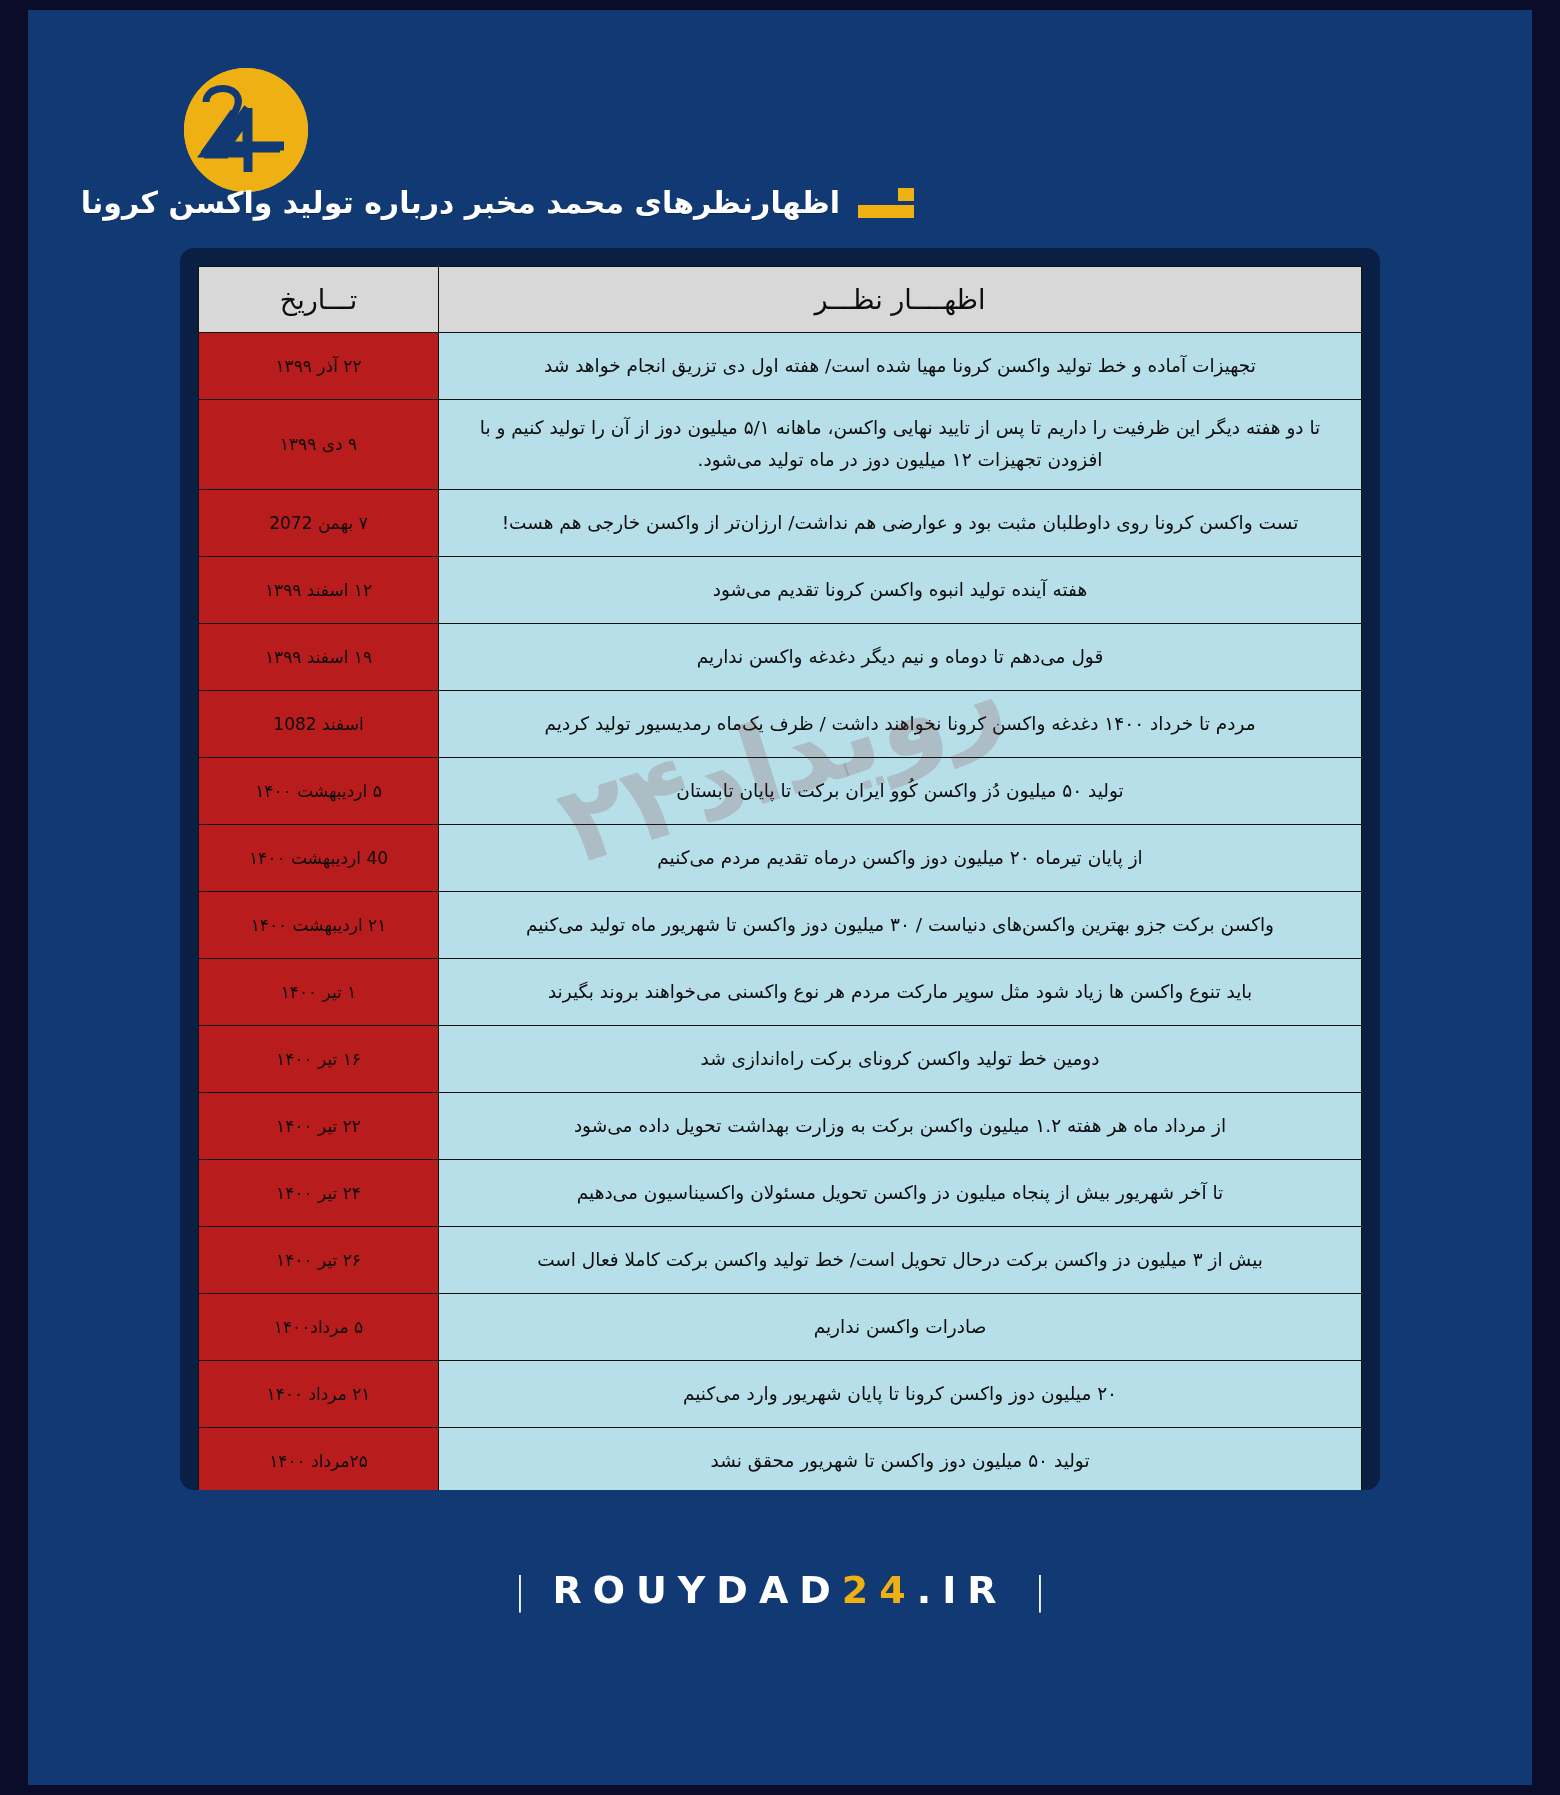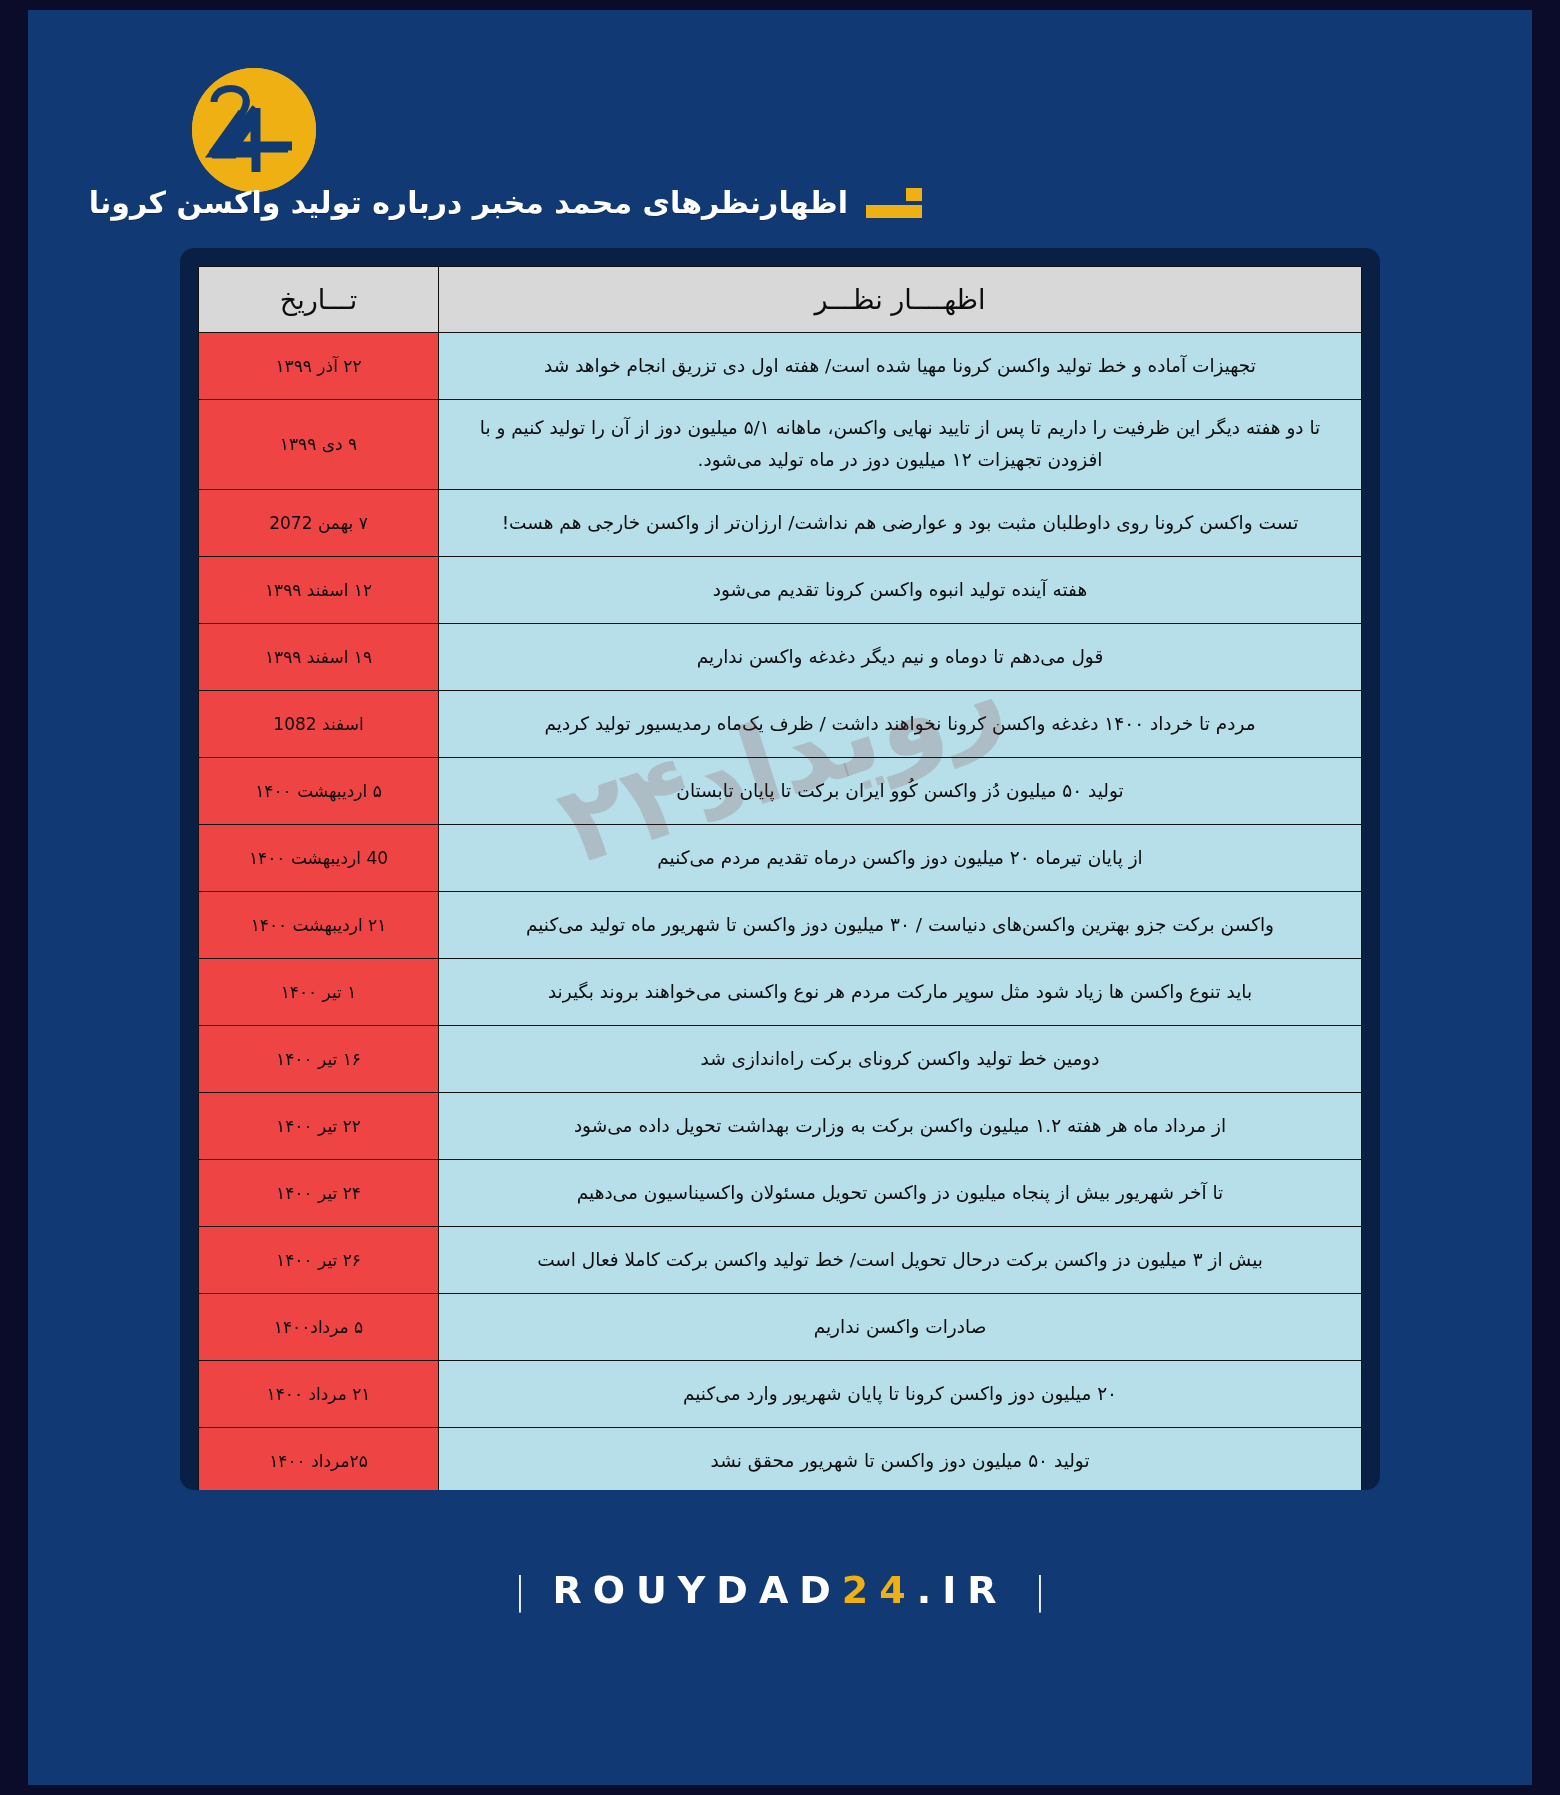"اظهارنظرهای محمد مخبر درباره تولید" .header { left: 16px -> 8px }
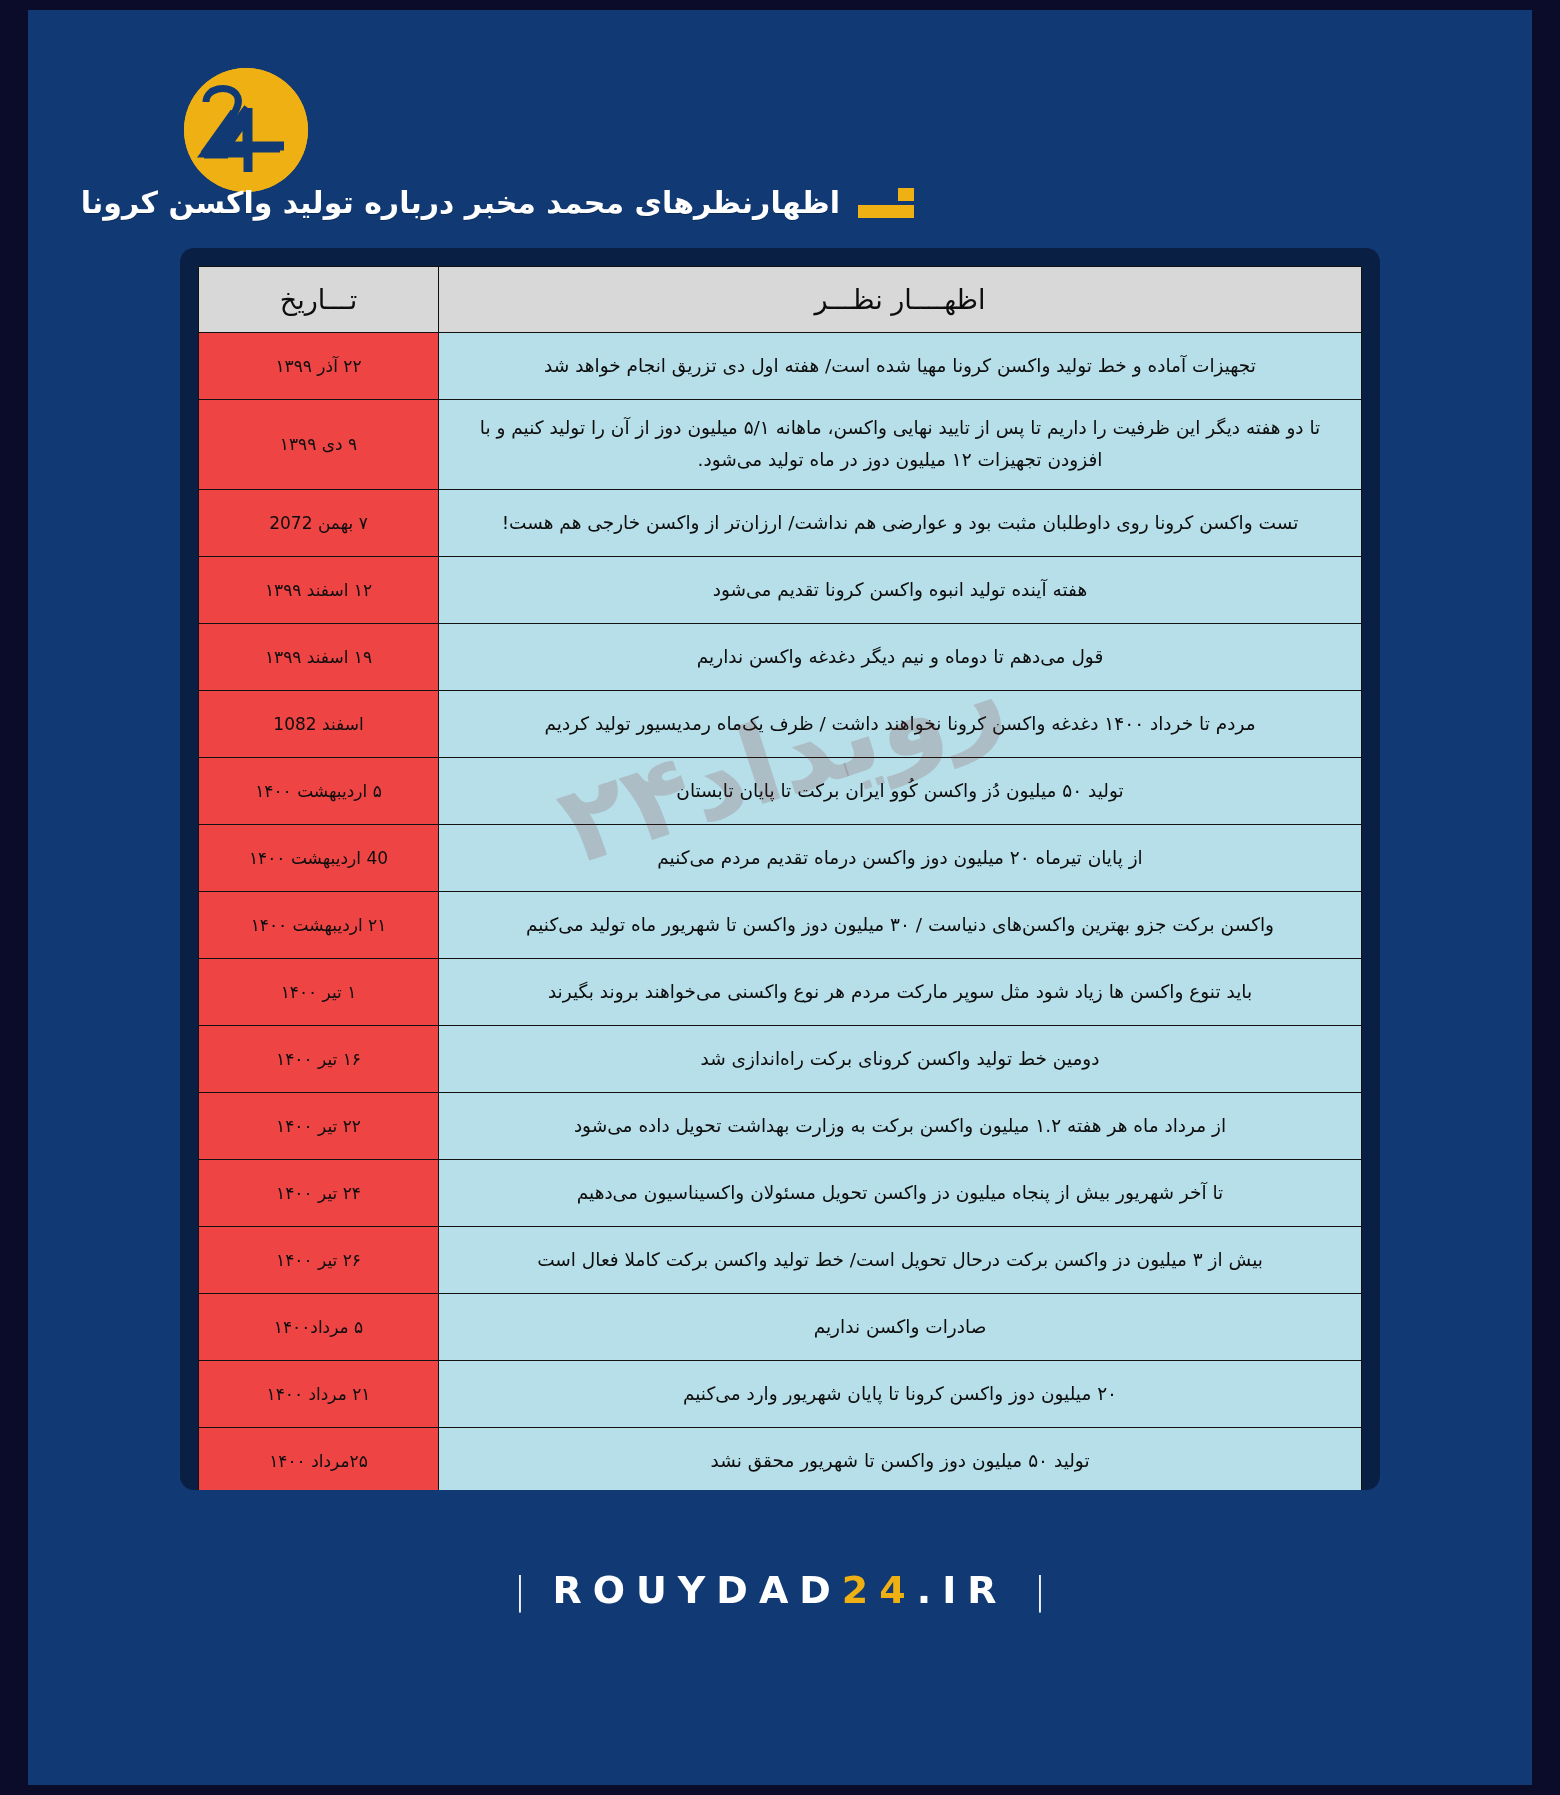"۲۲ آذر ۱۳۹۹" tbody td.date { background: #ef4444 -> #b91c1c }
